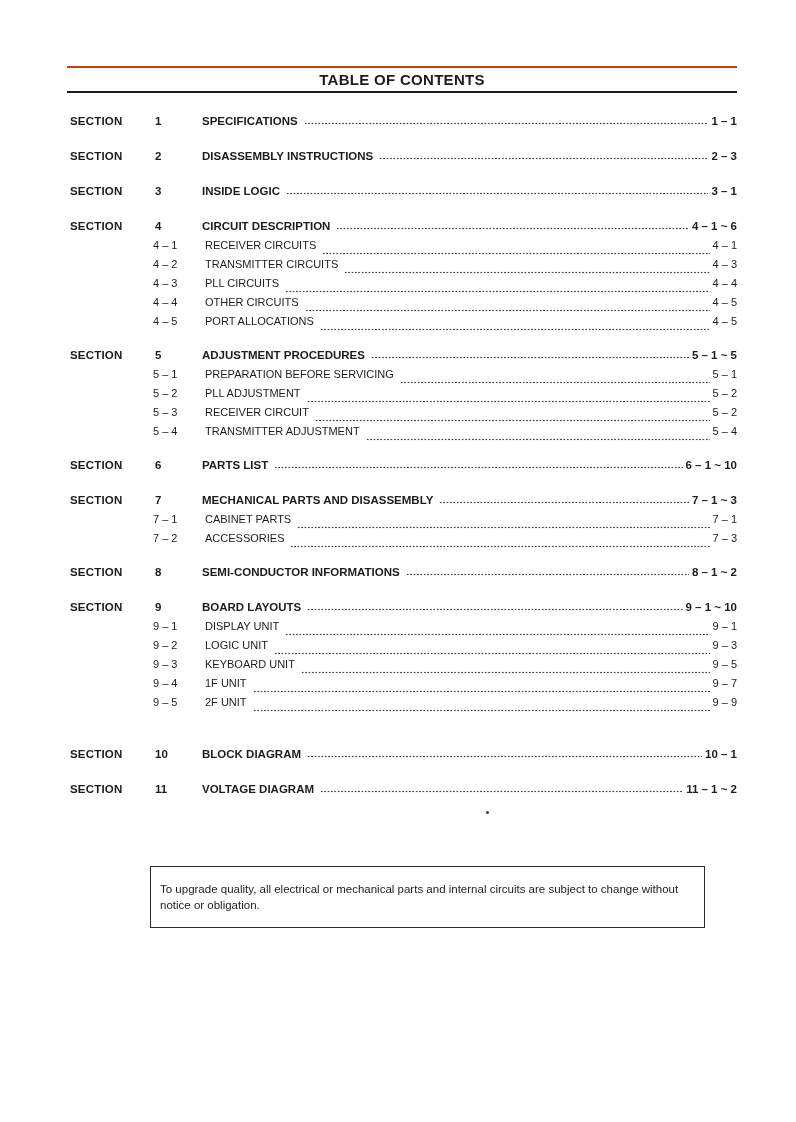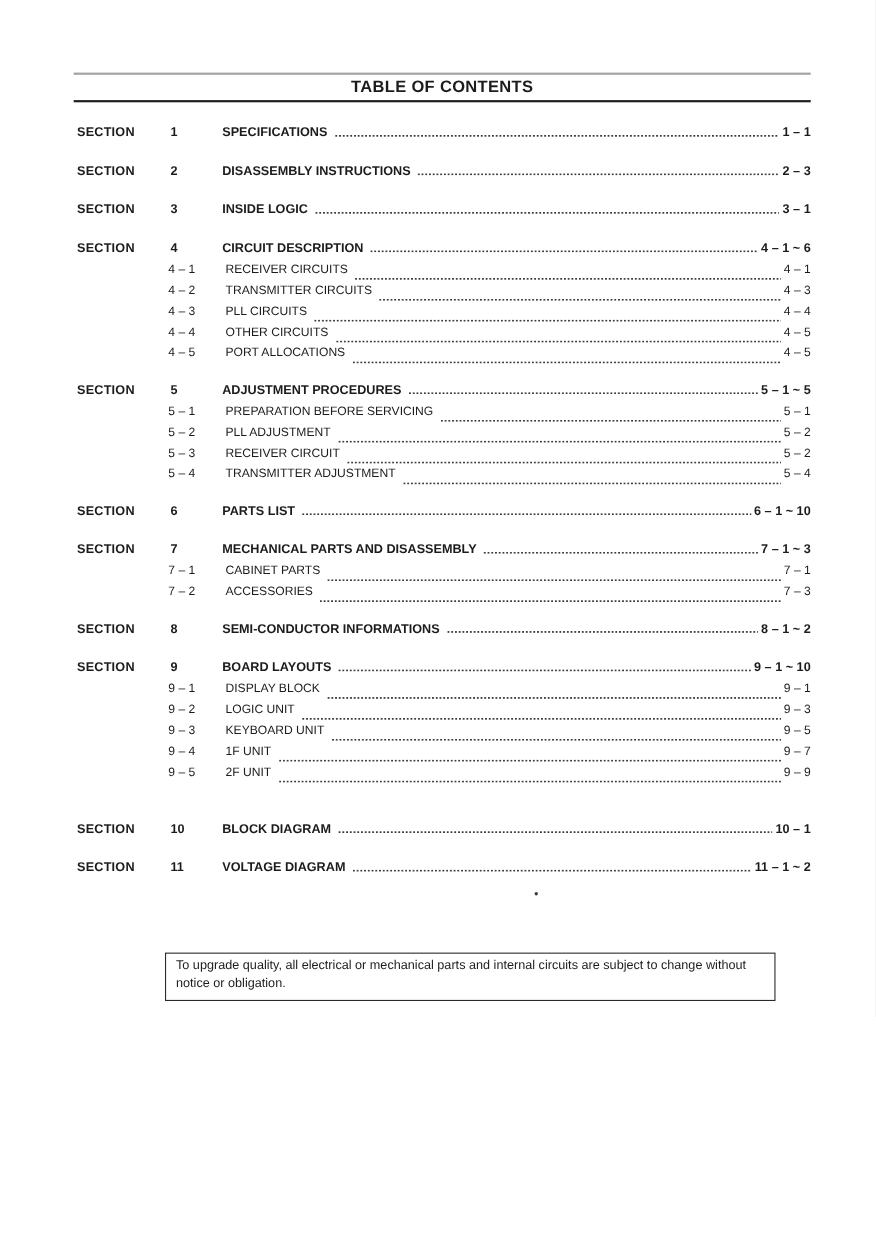"TABLE OF CONTENTS" .toc-header { border-top: 2px solid #a3a3a3 -> 2px solid #c2410c }
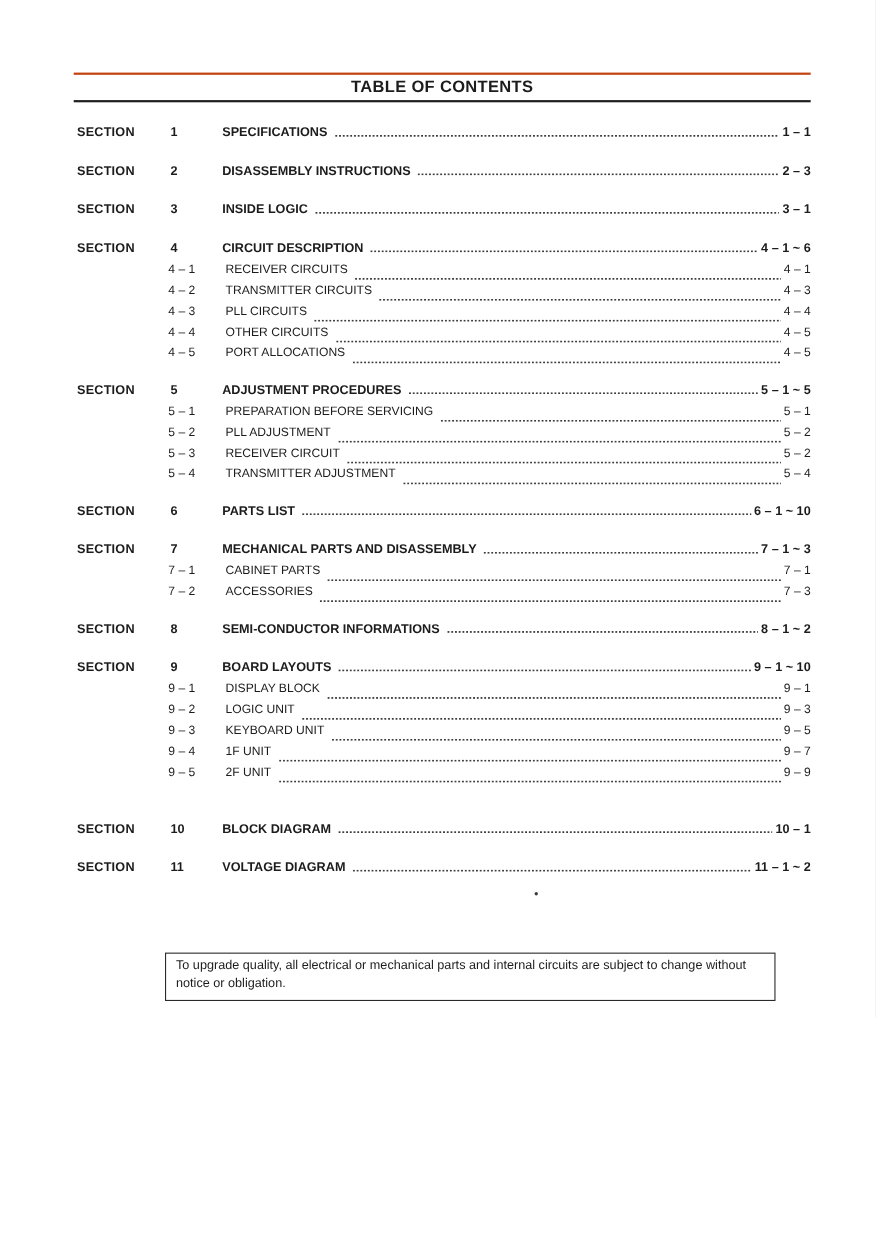"DISPLAY BLOCK" span.row-title { text: BLOCK -> UNIT }
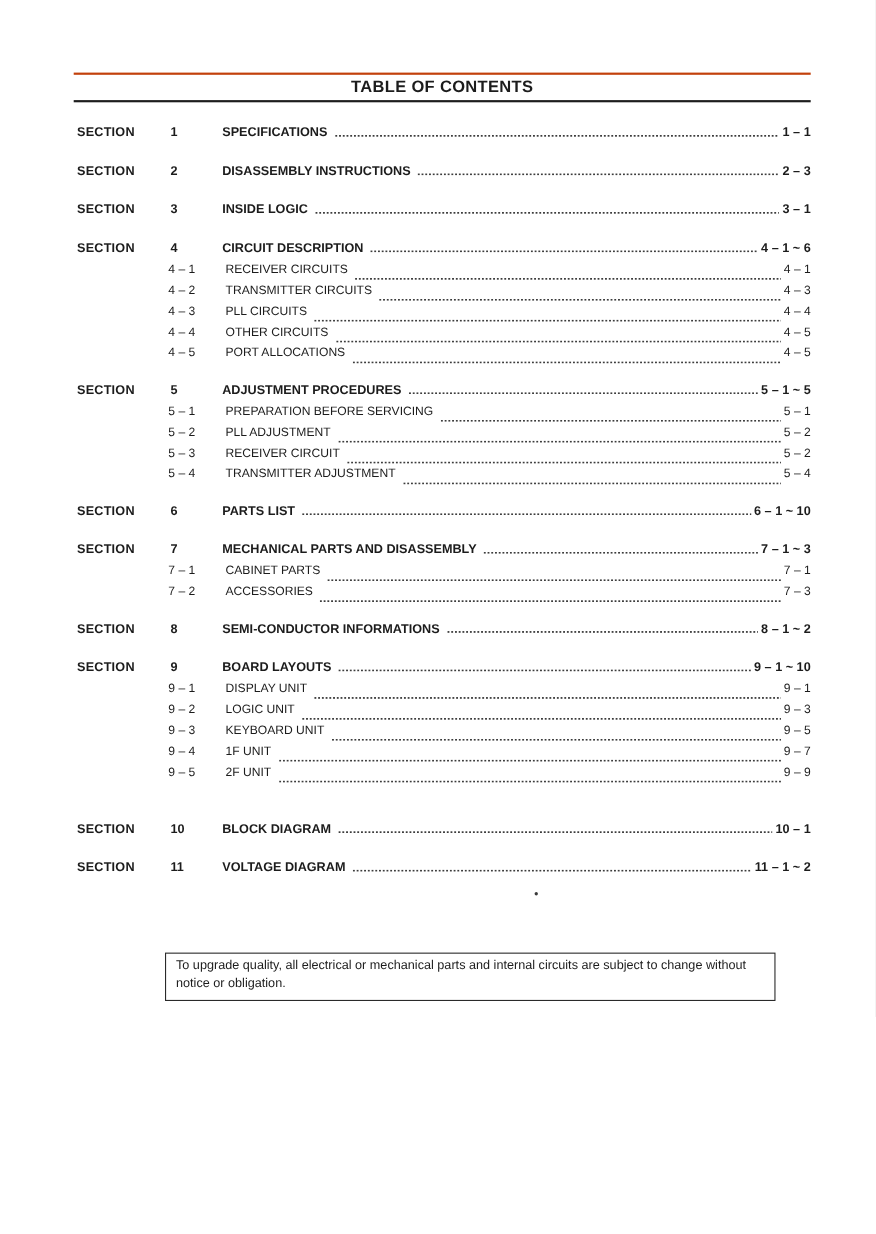"To upgrade quality, all electrical" .note-box { padding: 3px 9px -> 14px 9px }
